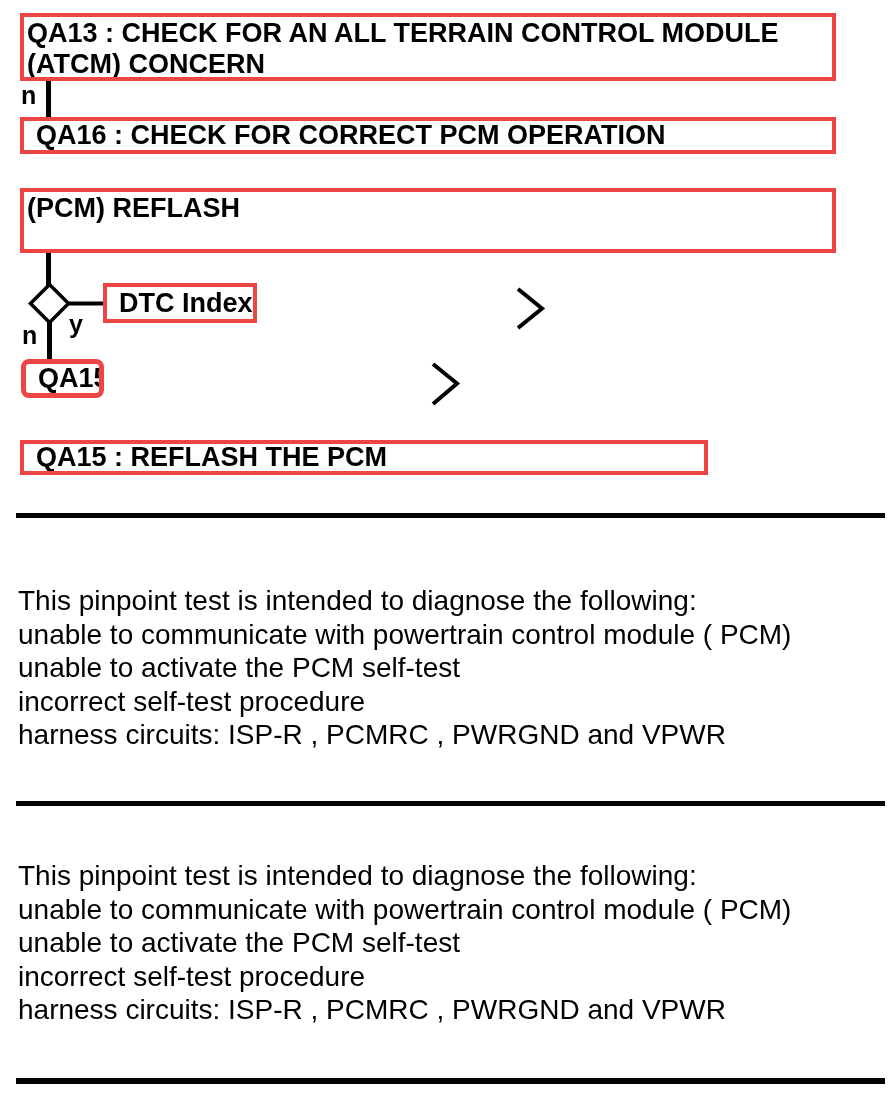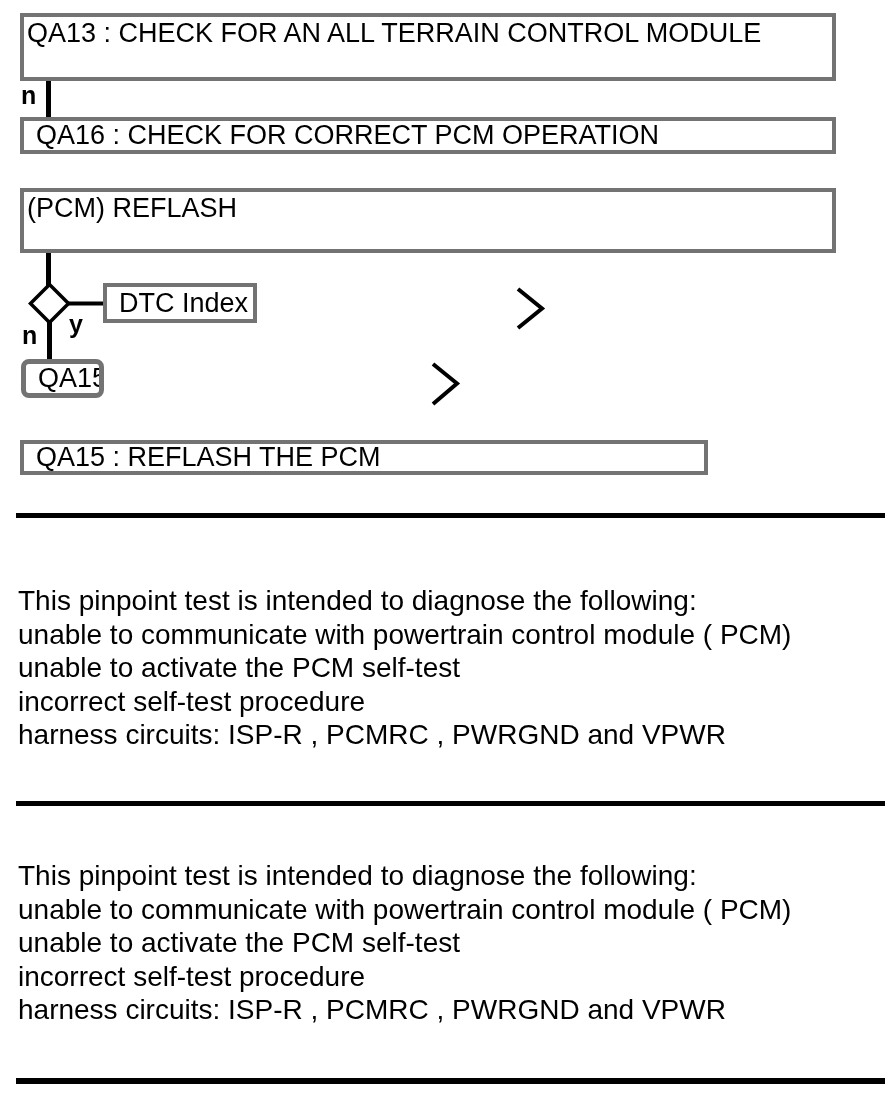"QA13 : CHECK FOR AN" .node { border: 4px solid #737373 -> 4px solid #ef4444; font-weight: normal -> bold }
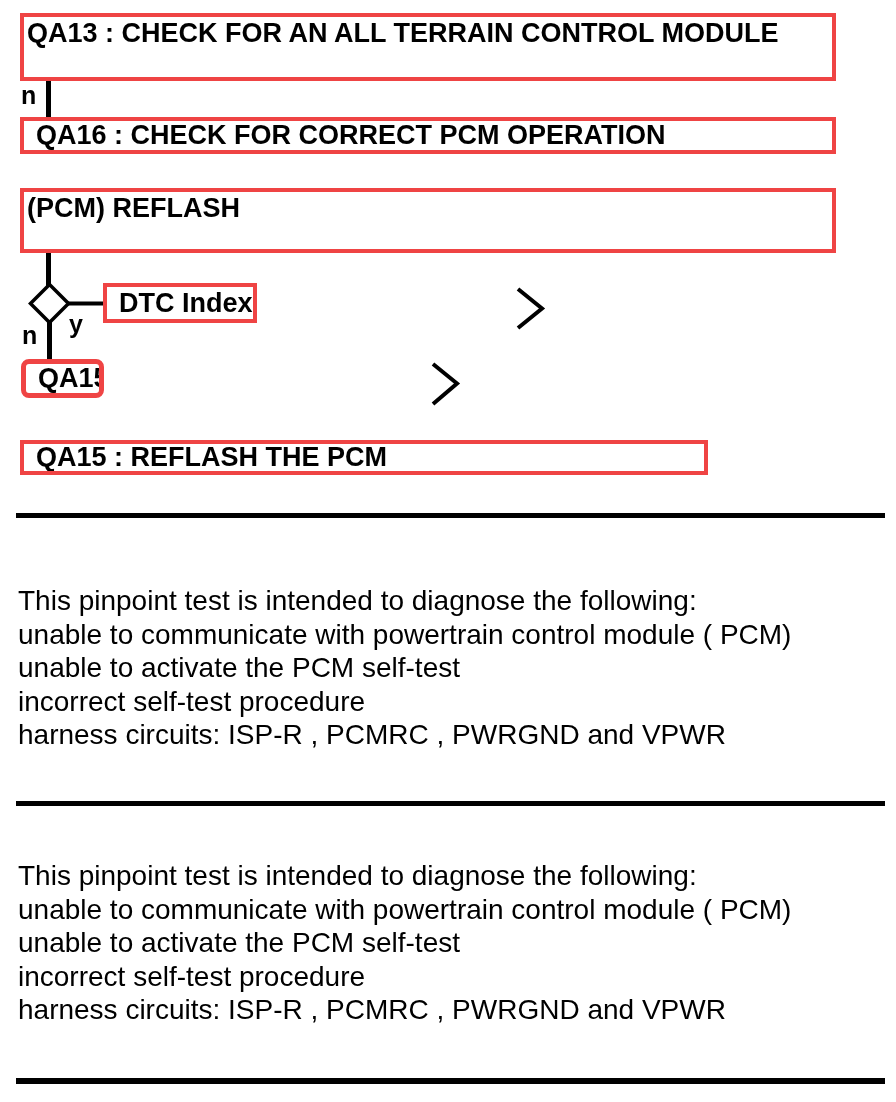"(ATCM) CONCERN" div { html: none -> <div>(ATCM) CONCERN</div> }
